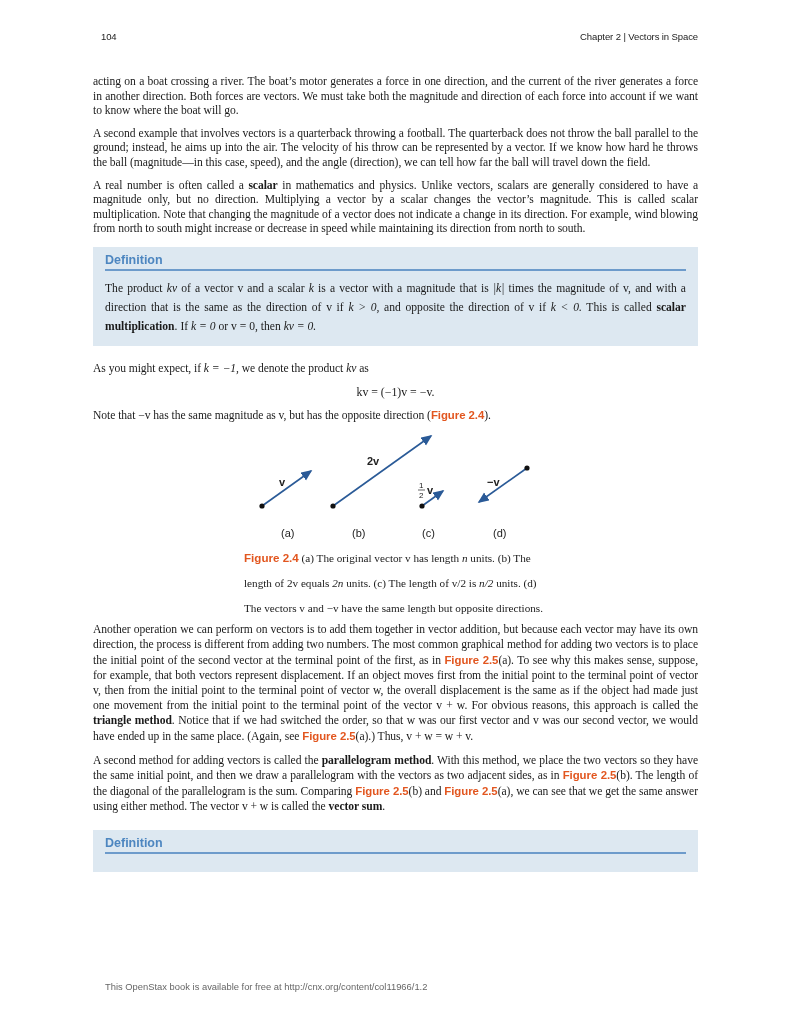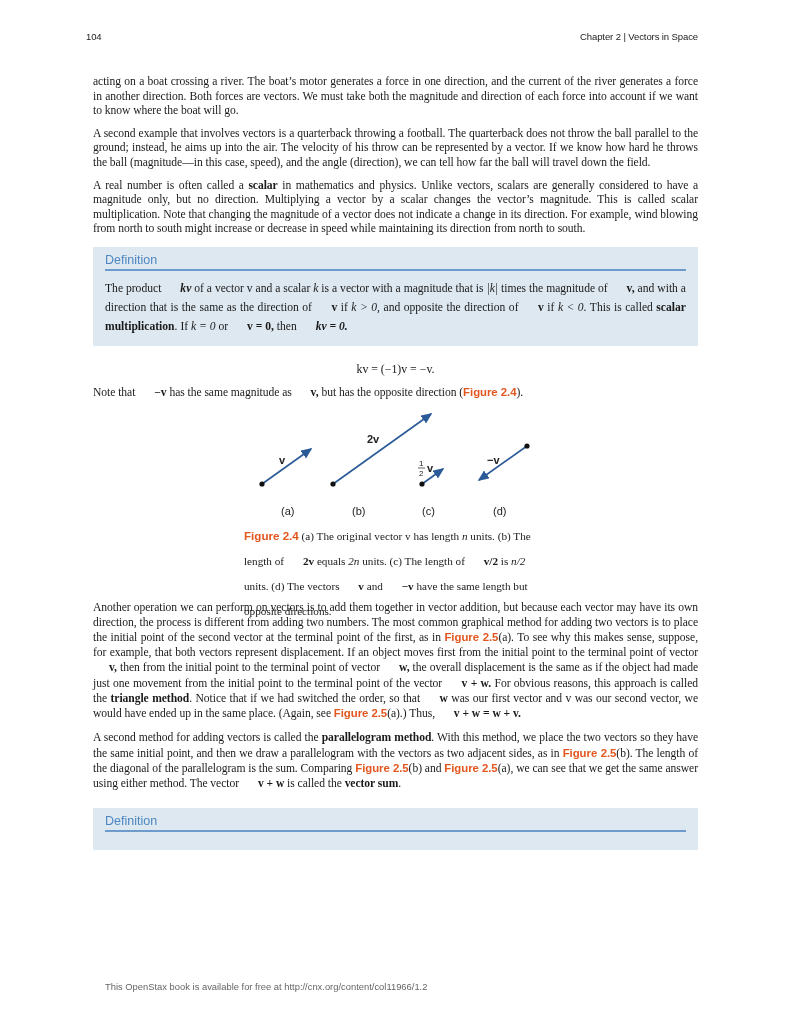"104" .hdr.left { left: 86px -> 101px }
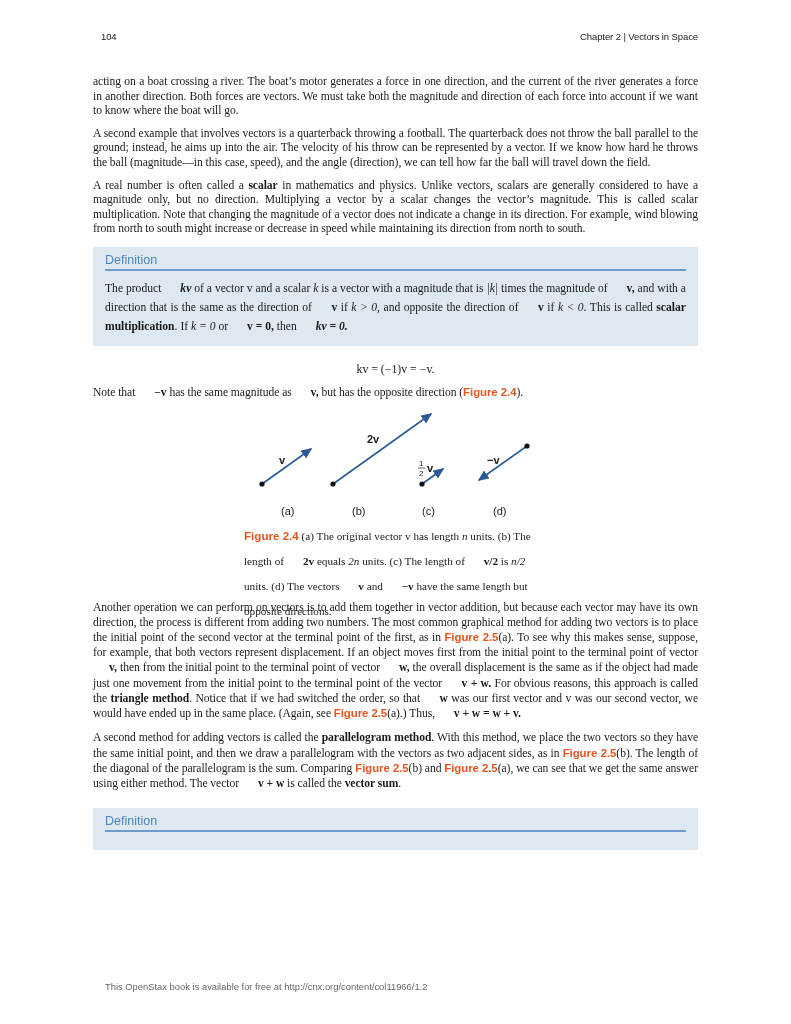"Definition" .deftitle { font-weight: normal -> bold }
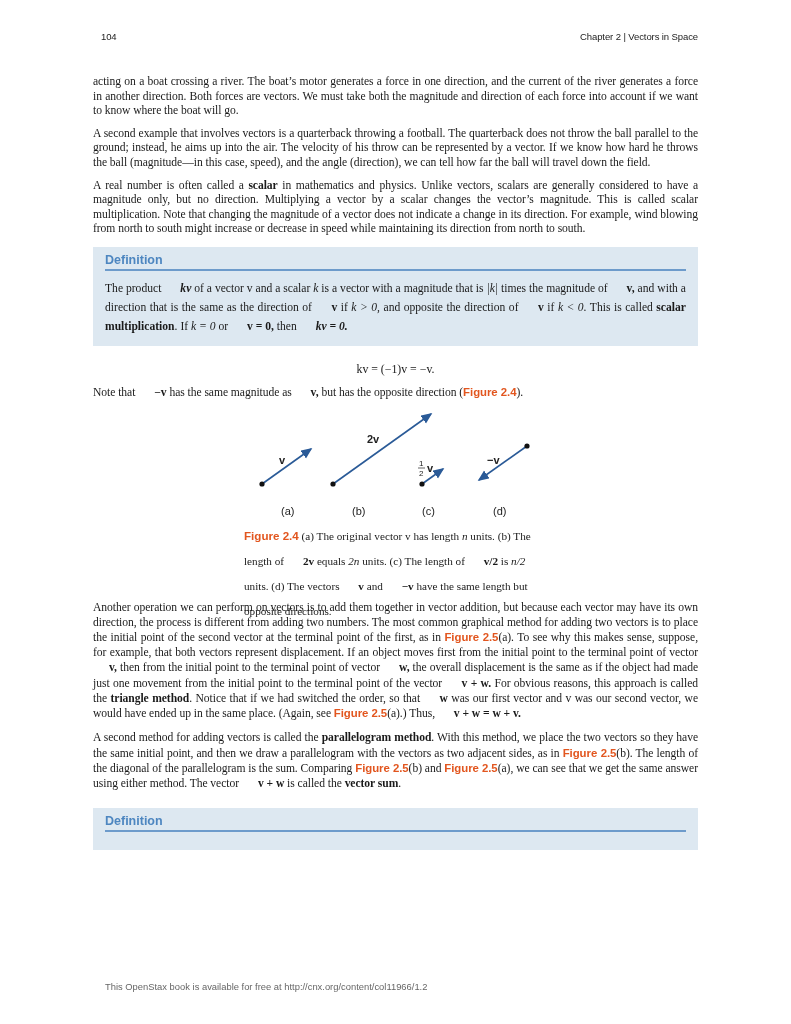"kv" .mb { font-weight: bold -> normal; margin-left: 16px -> none }
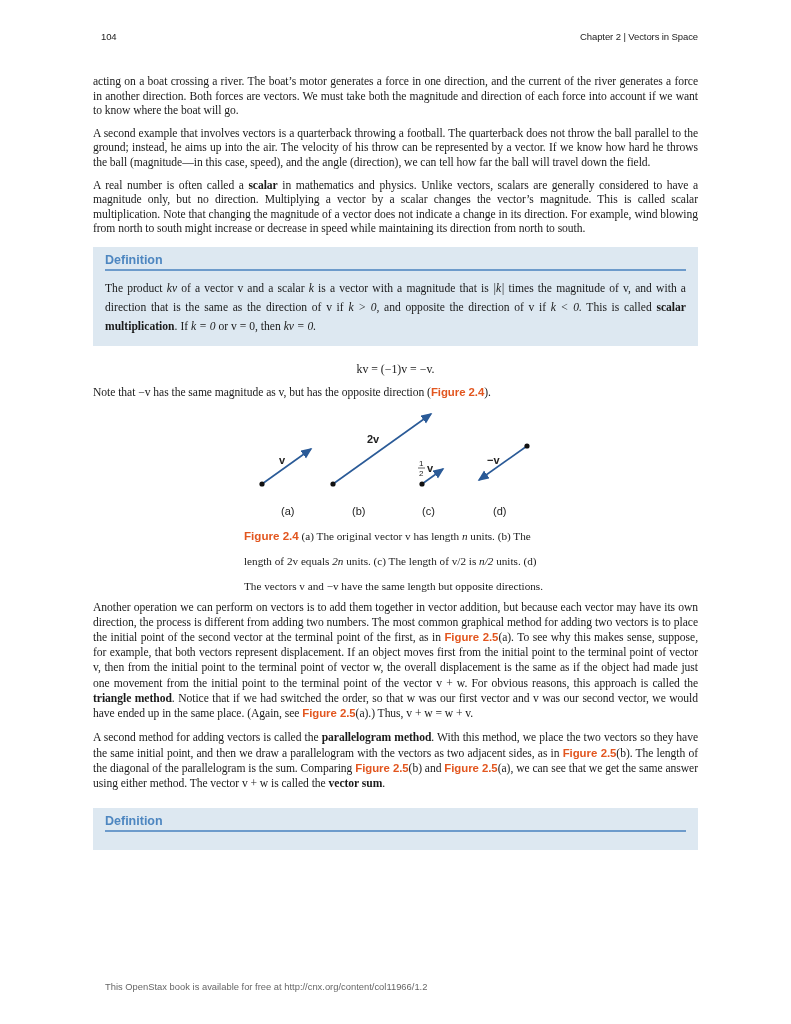"As you might expect, if" p.body { html: none -> <p><span>As you might expect, if </span><span>k = −1,</span><span> we denote the product </span><span>kv</span><span> as</span></p> }
